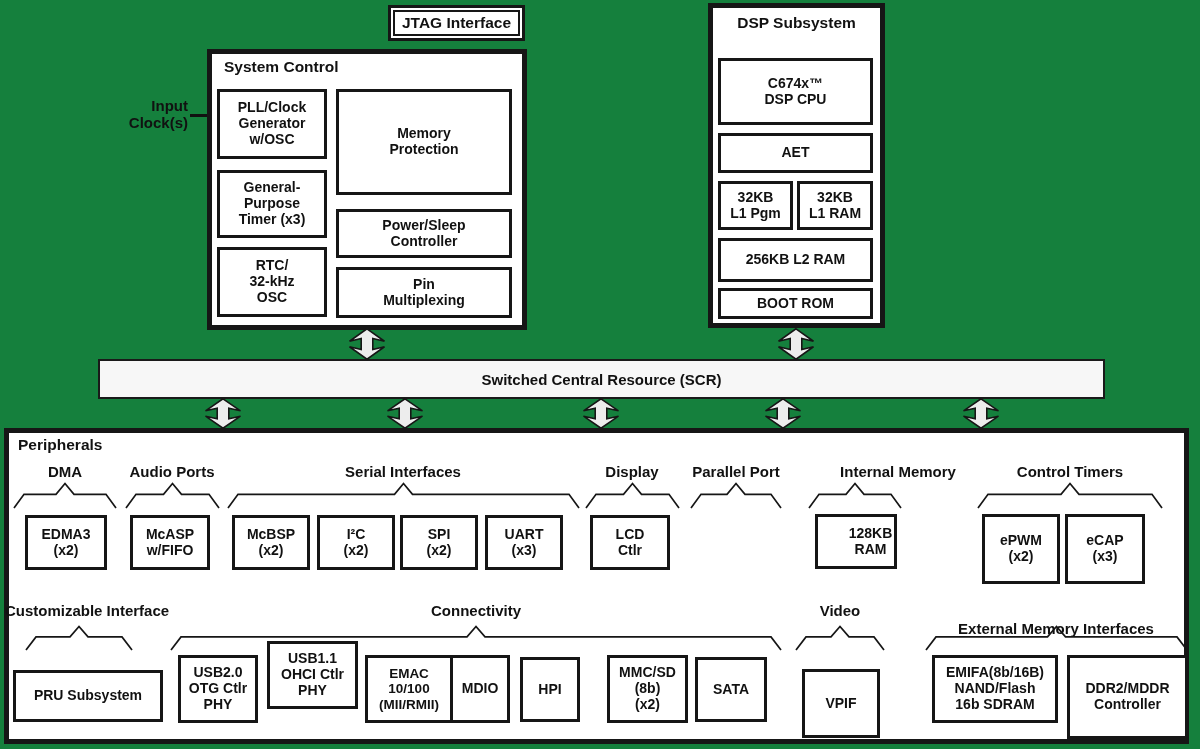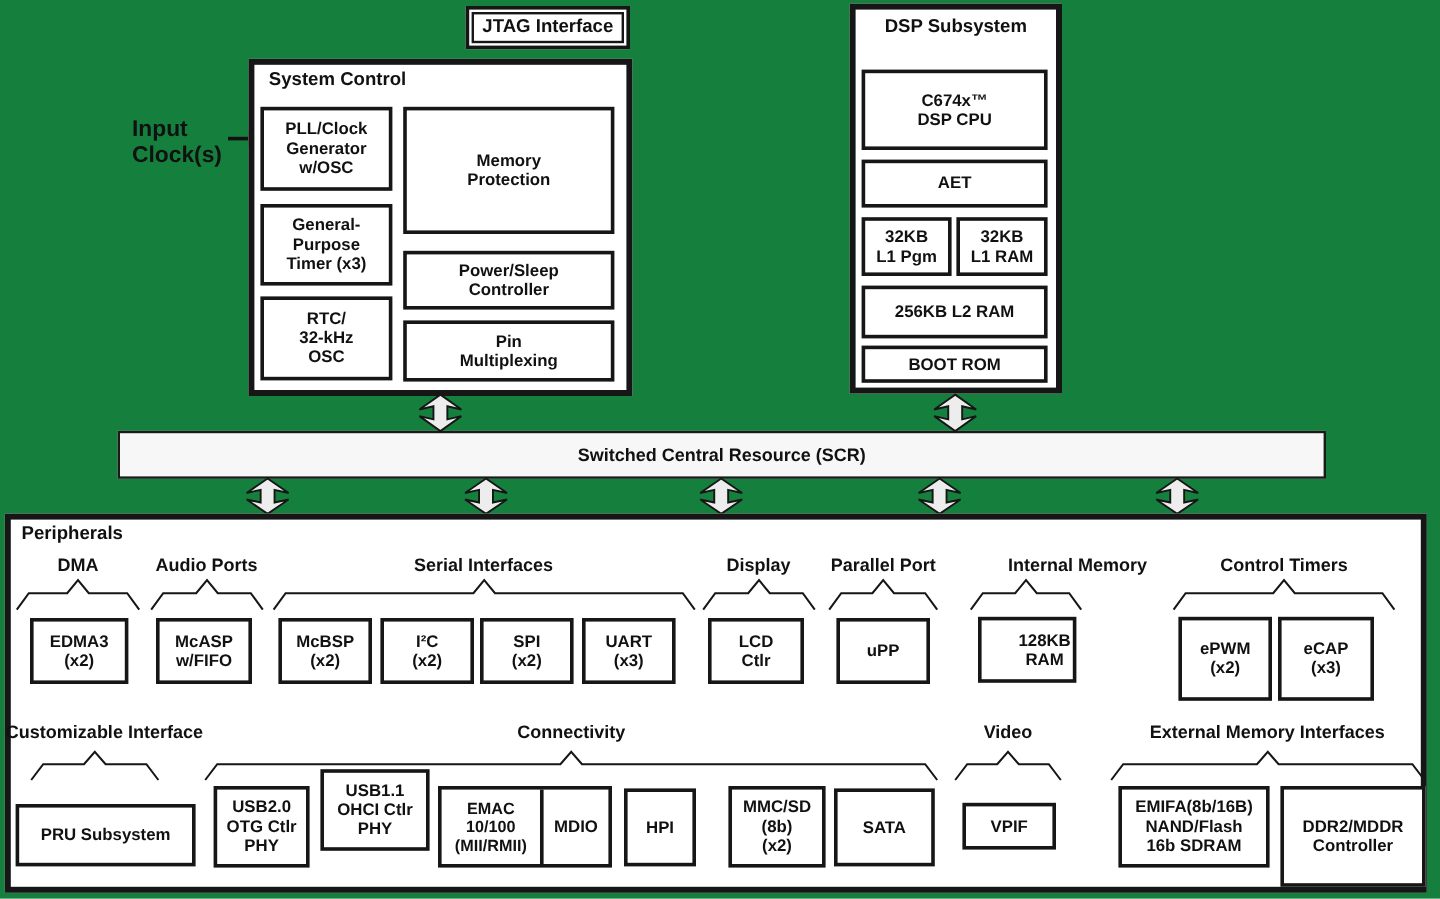"Input" .freelabel { font-size: 19px -> 15px; text-align: left -> right }
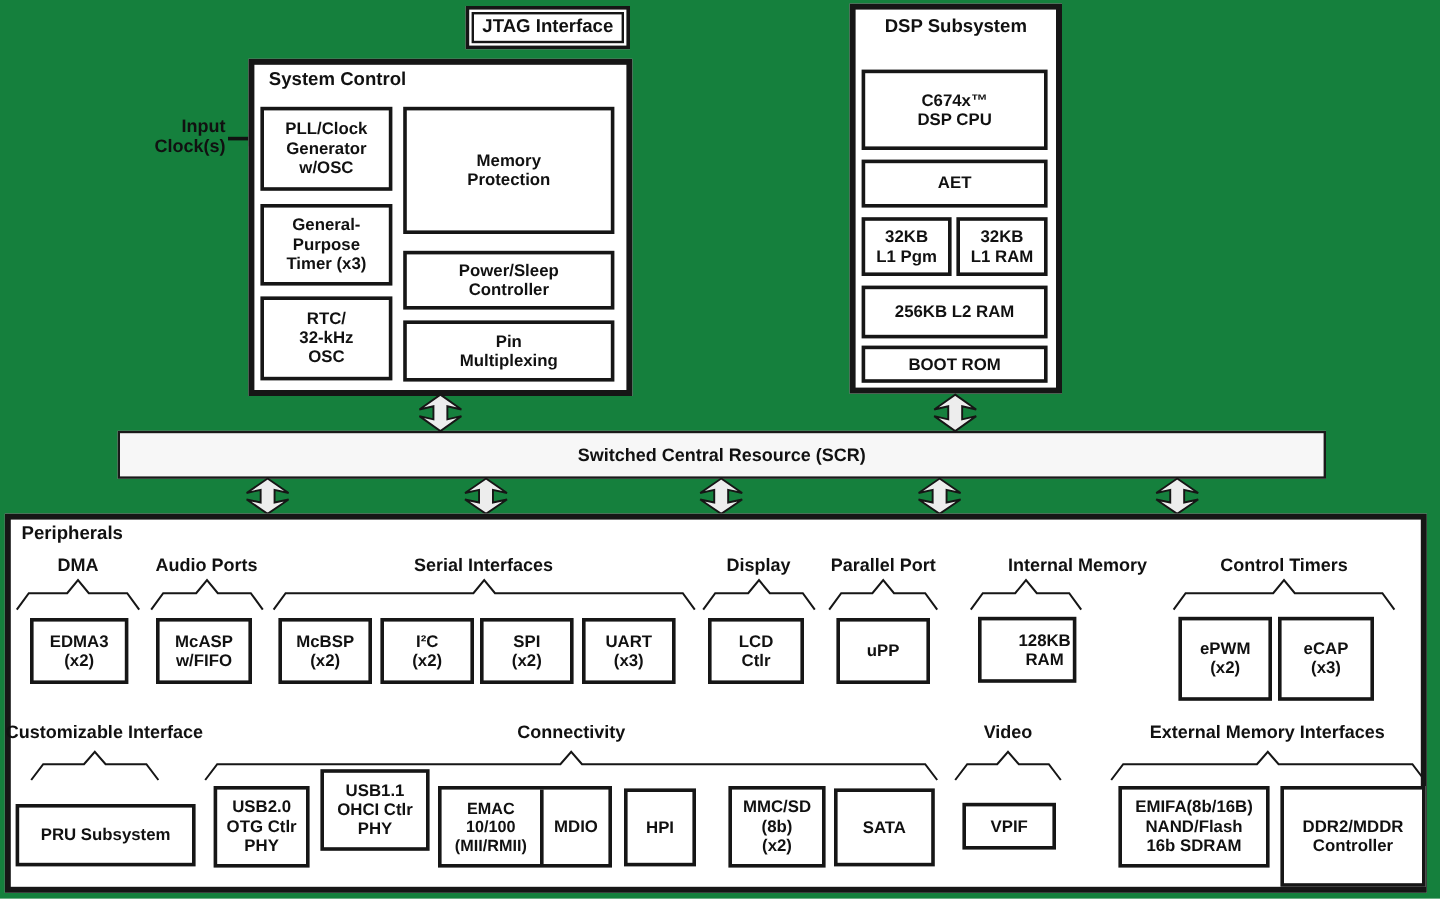"uPP" div.box { html: <div>uPP</div> -> none }
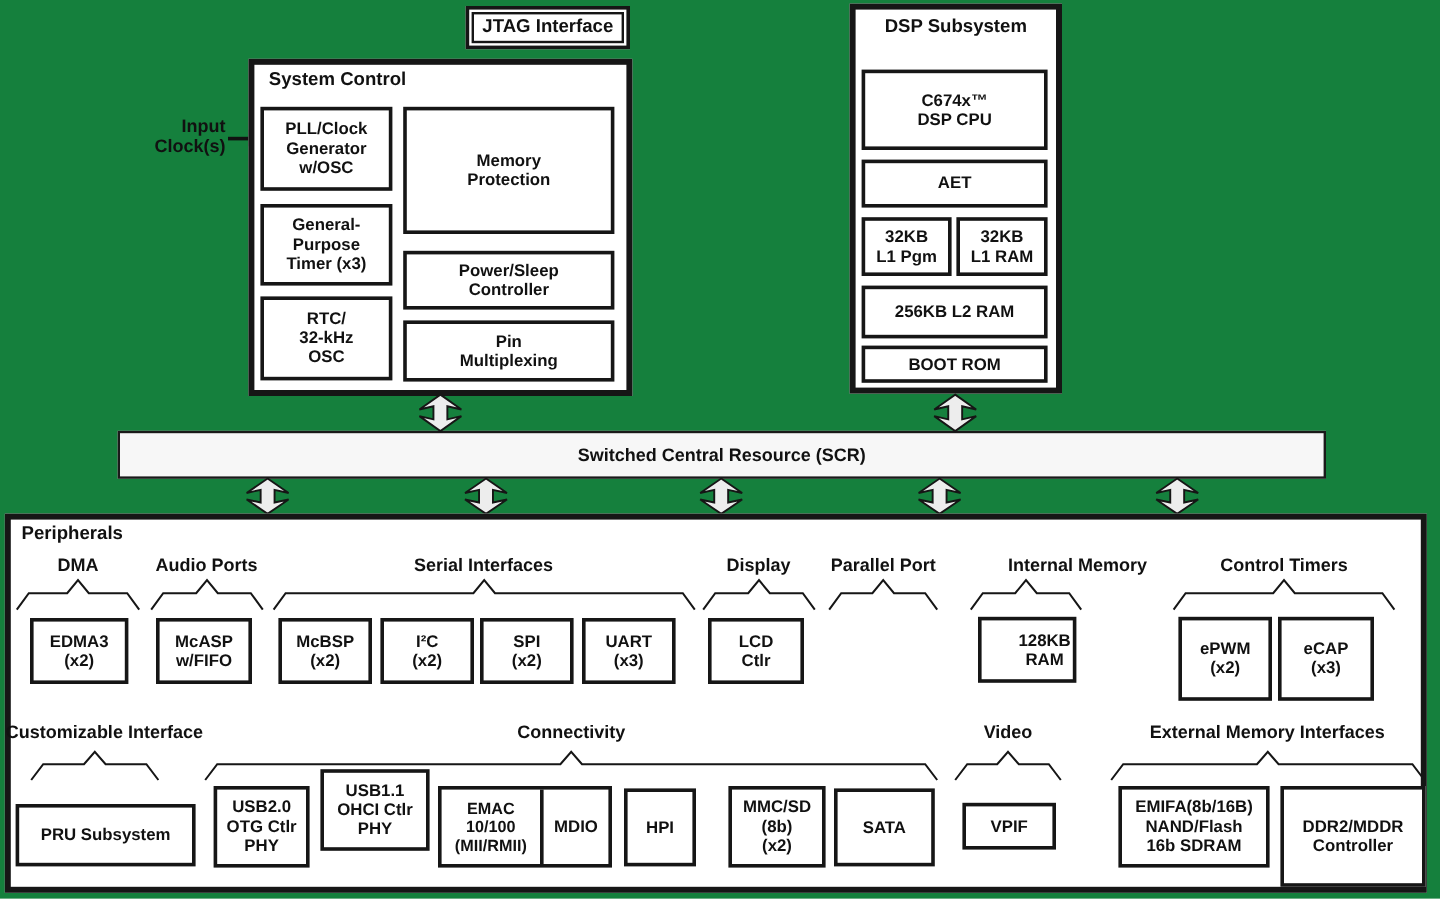"External Memory Interfaces" span.glabel { top: 602px -> 620px }
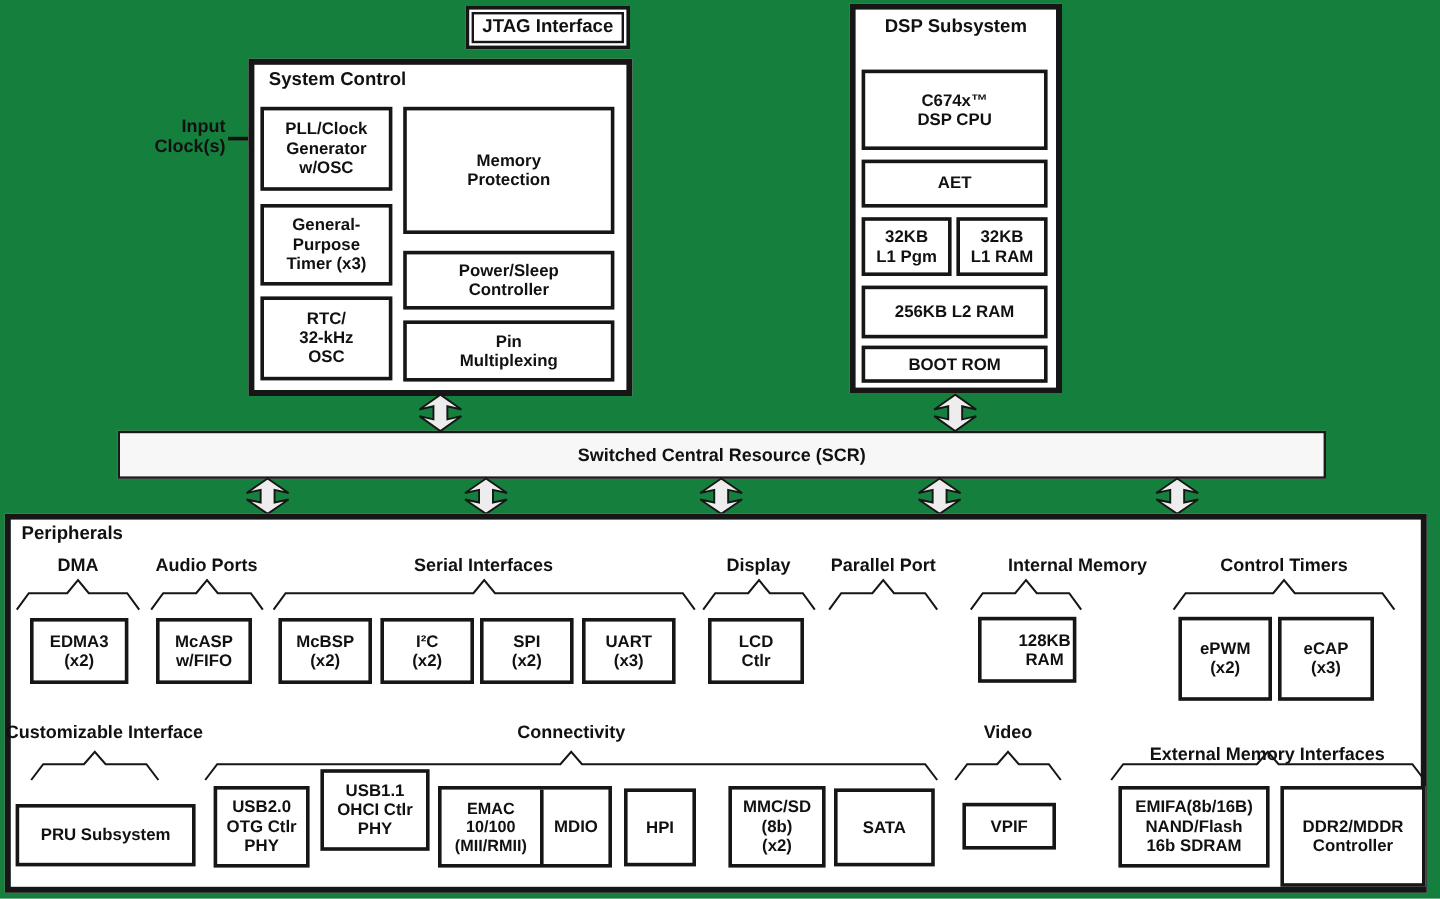"SATA" div.box { width: 84px -> 72px }
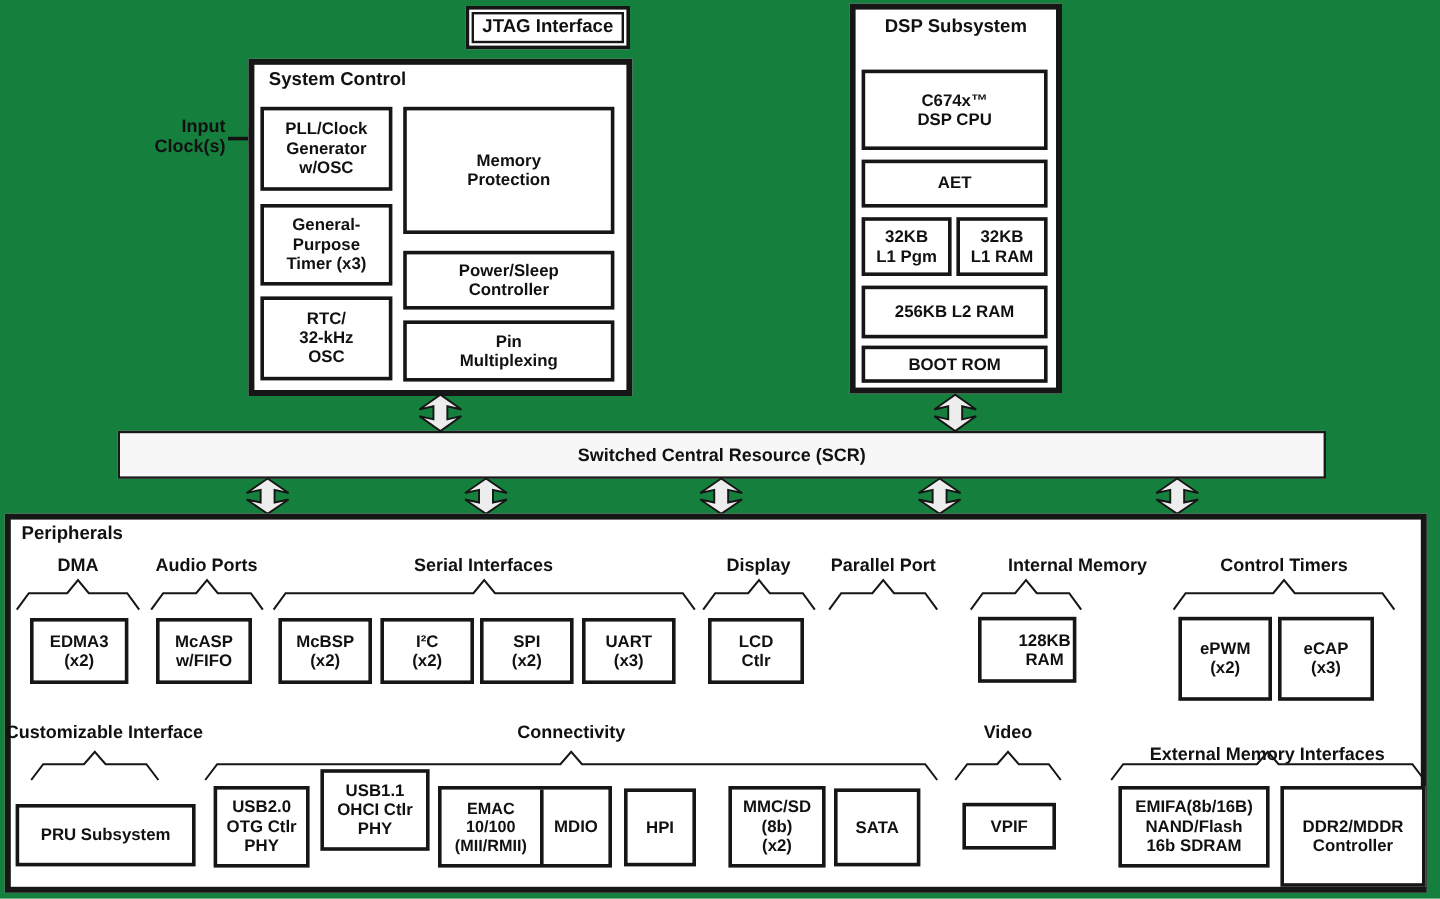"VPIF" div.box { height: 39px -> 69px }
